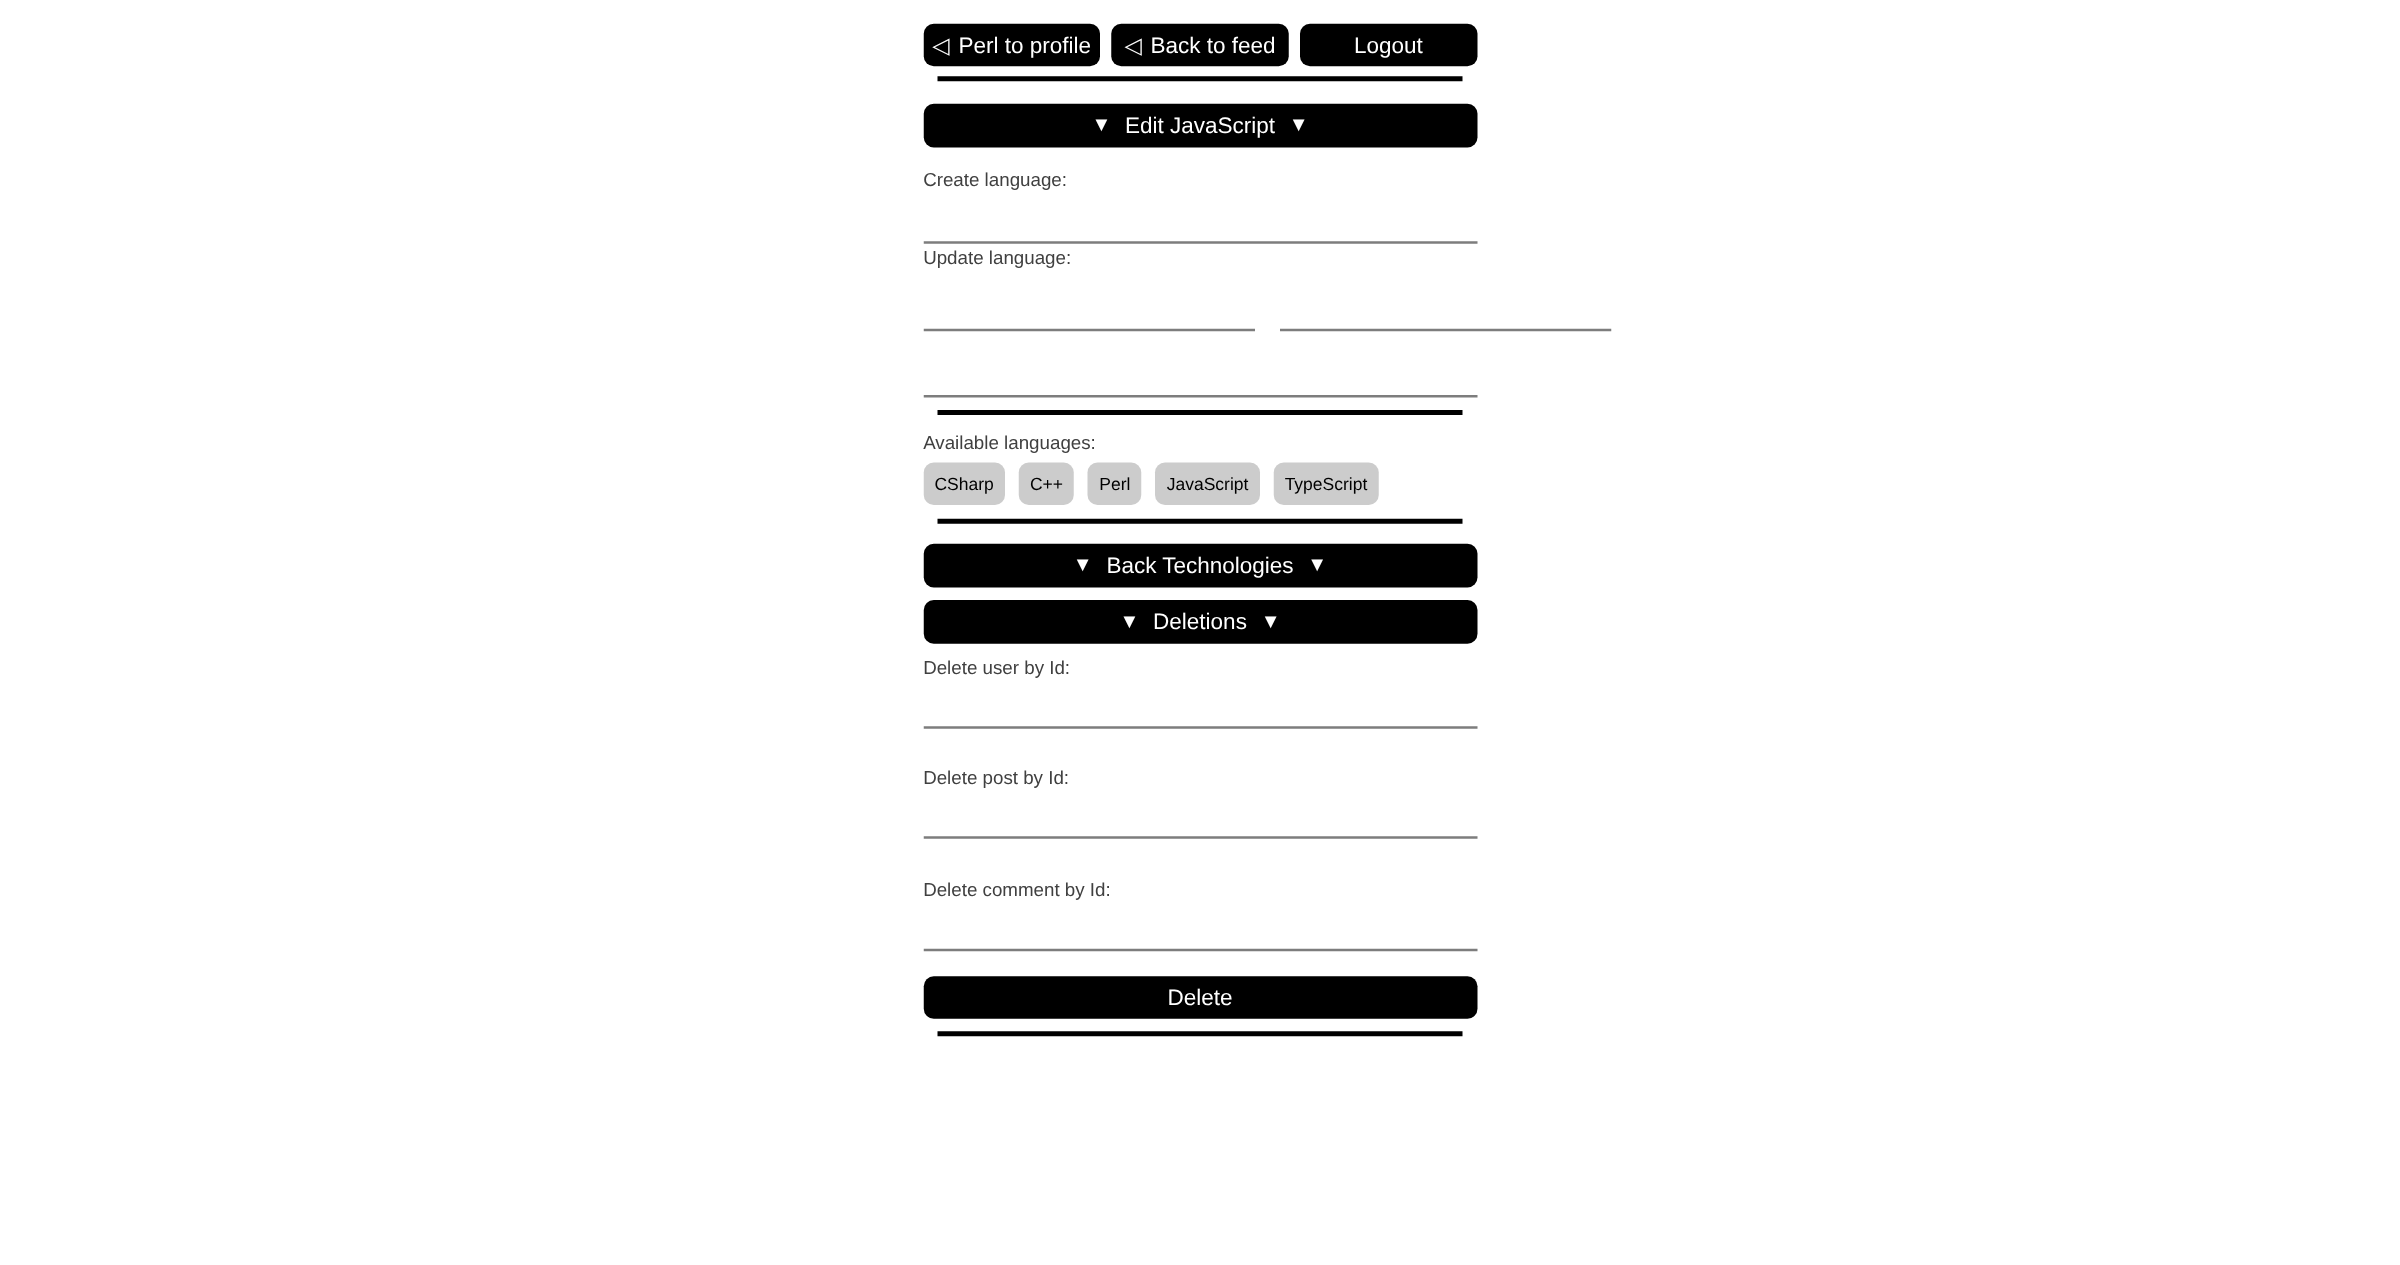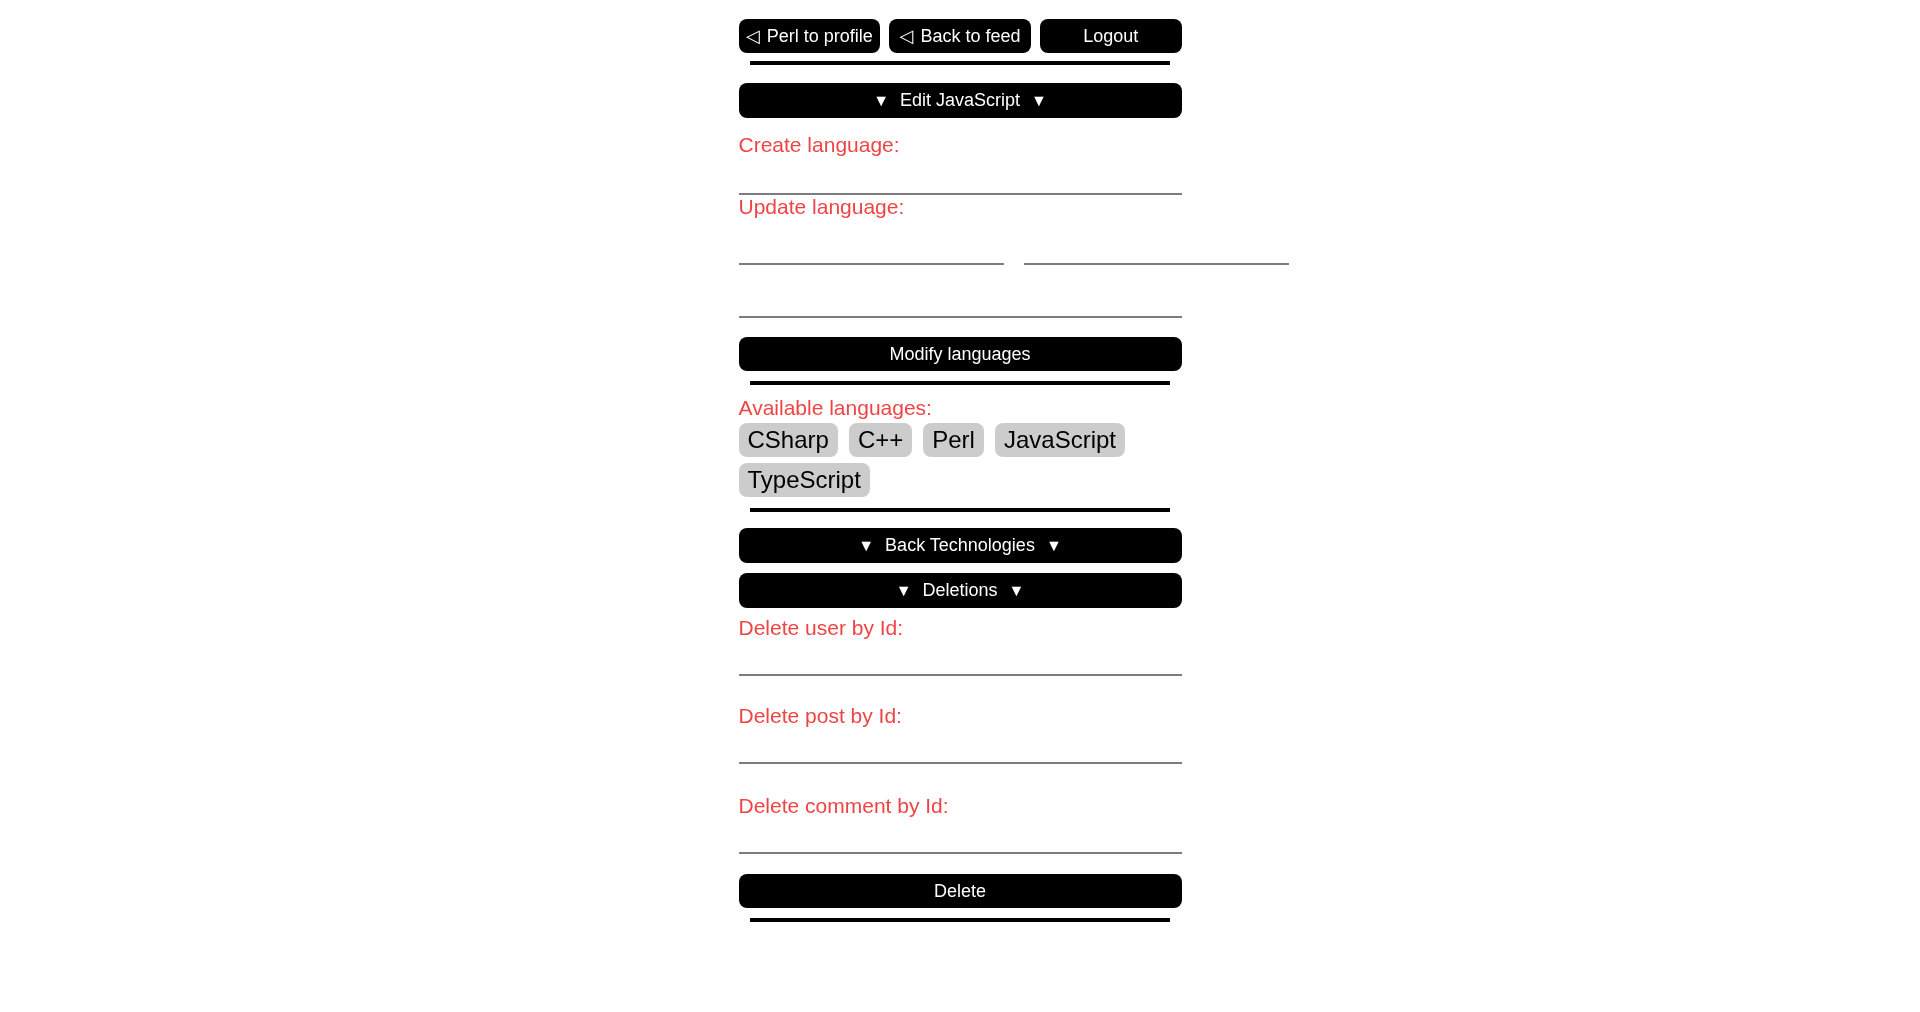"Create language:" .label { color: #ef4444 -> #404040; font-size: 21px -> 15px }
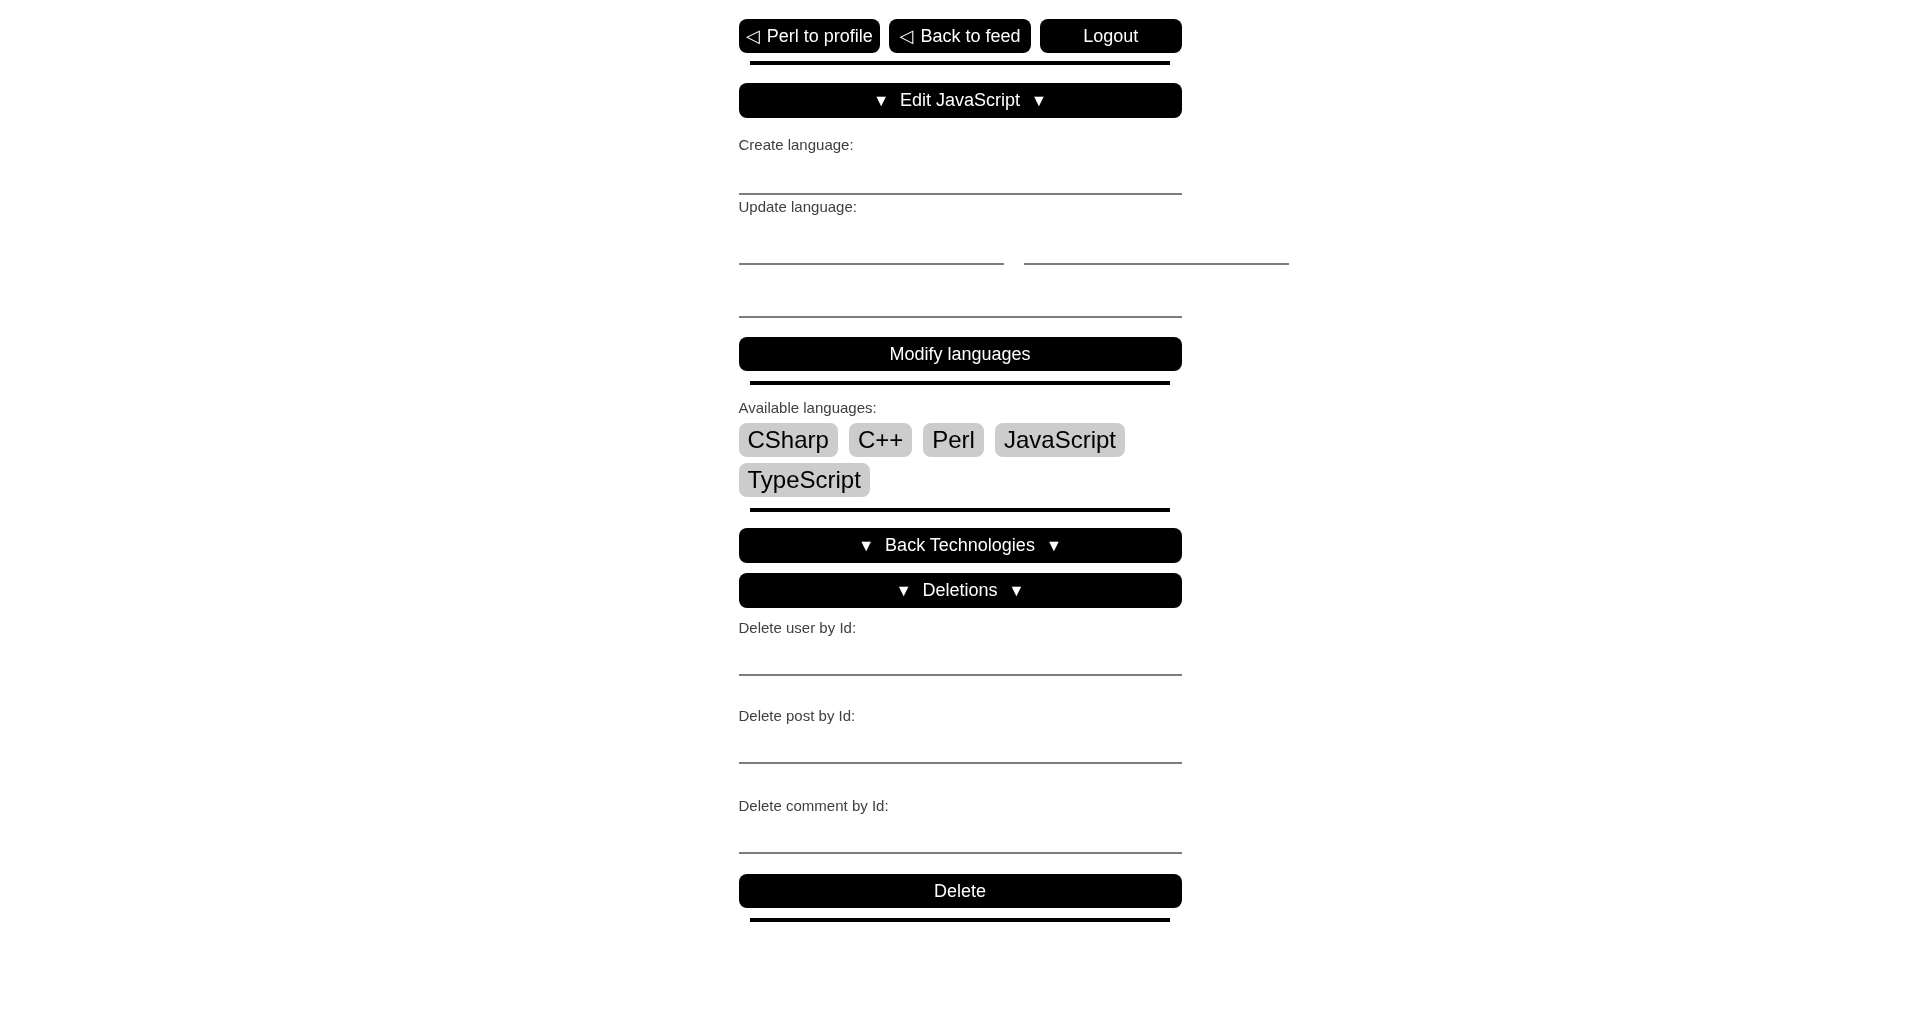"Modify languages" button.submit { html: <button> <span>Modify languages</span> </button> -> none }
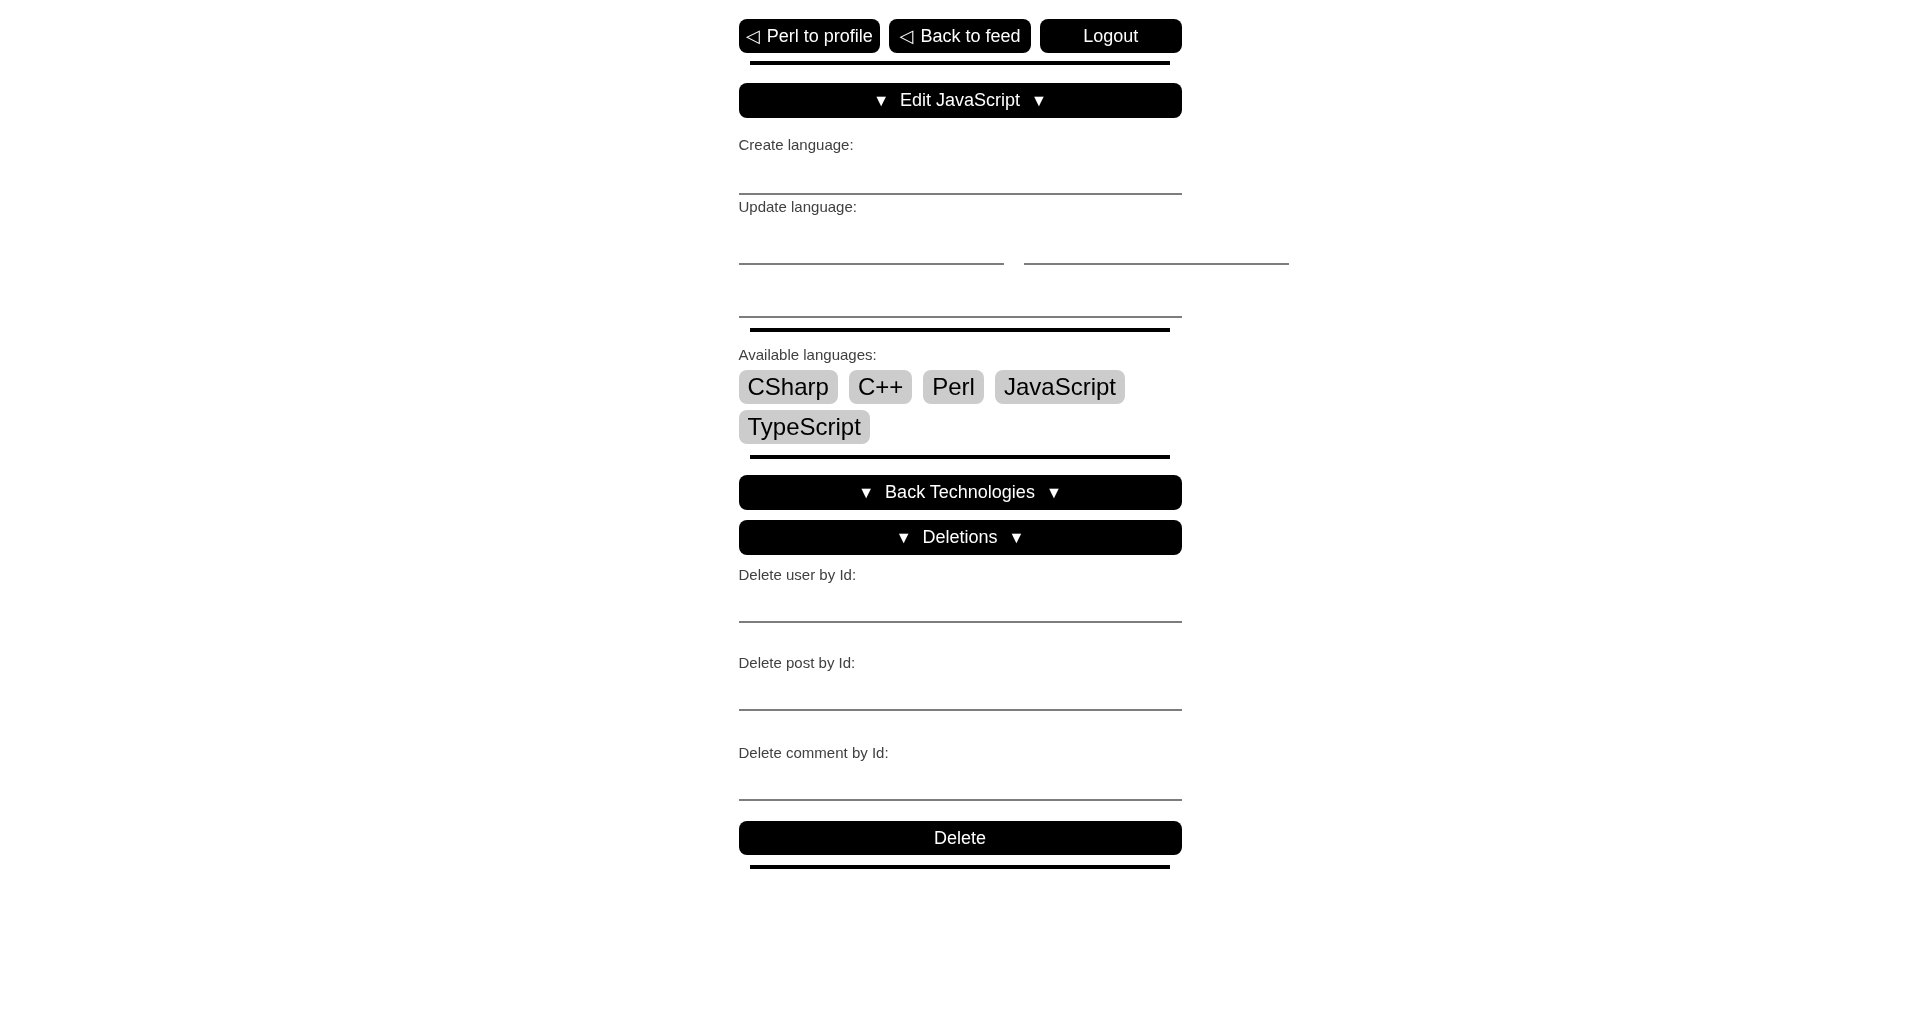"CSharp" .chip { font-size: 24px -> 14px }
